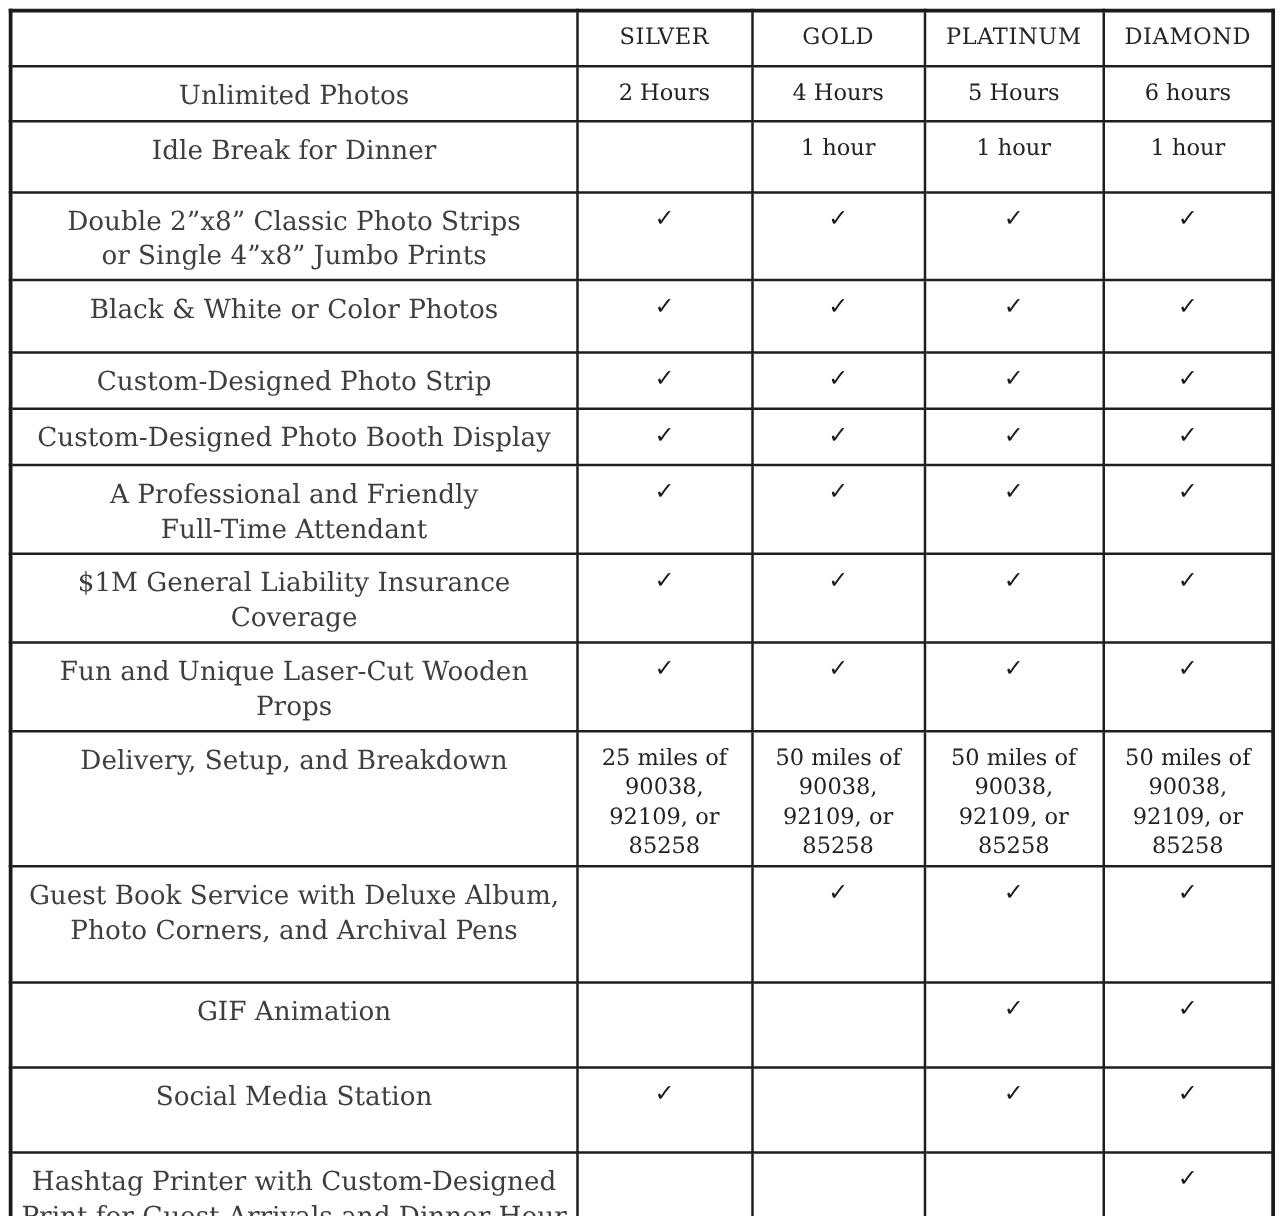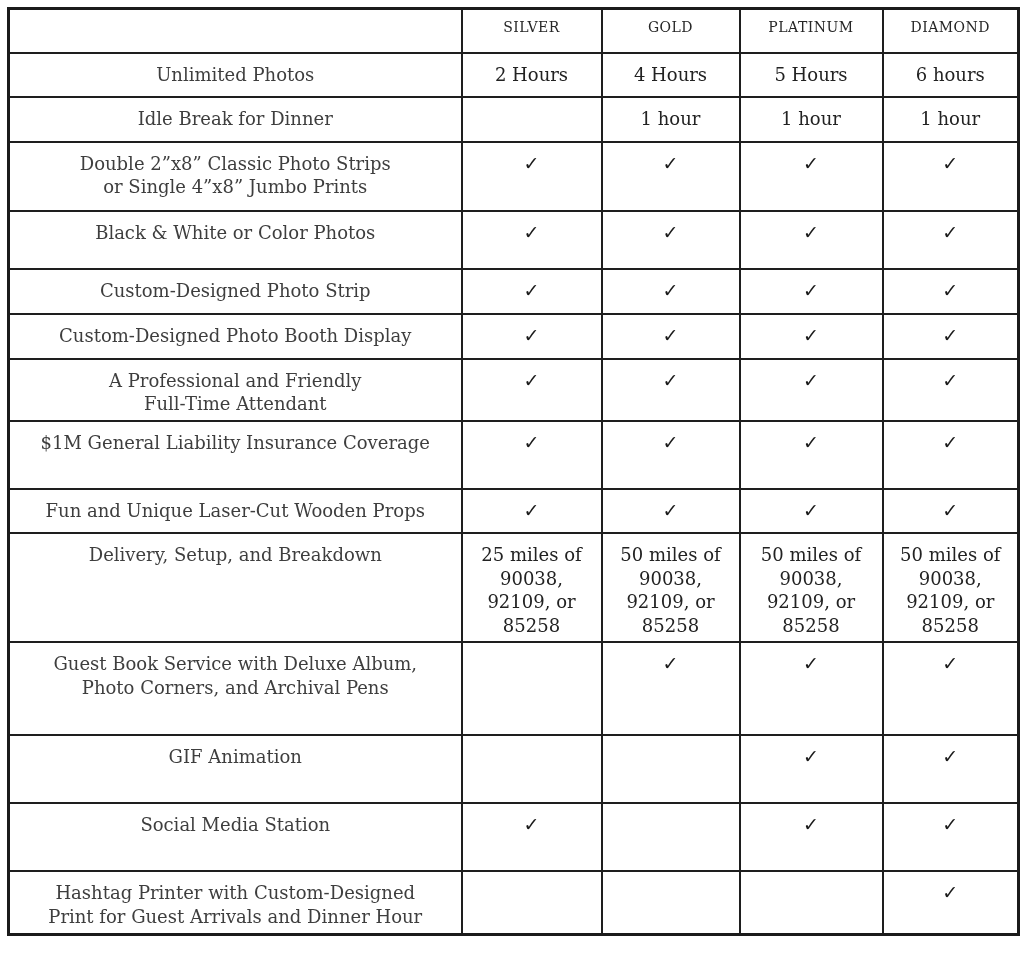"SILVER" .h { font-size: 14px -> 18px }
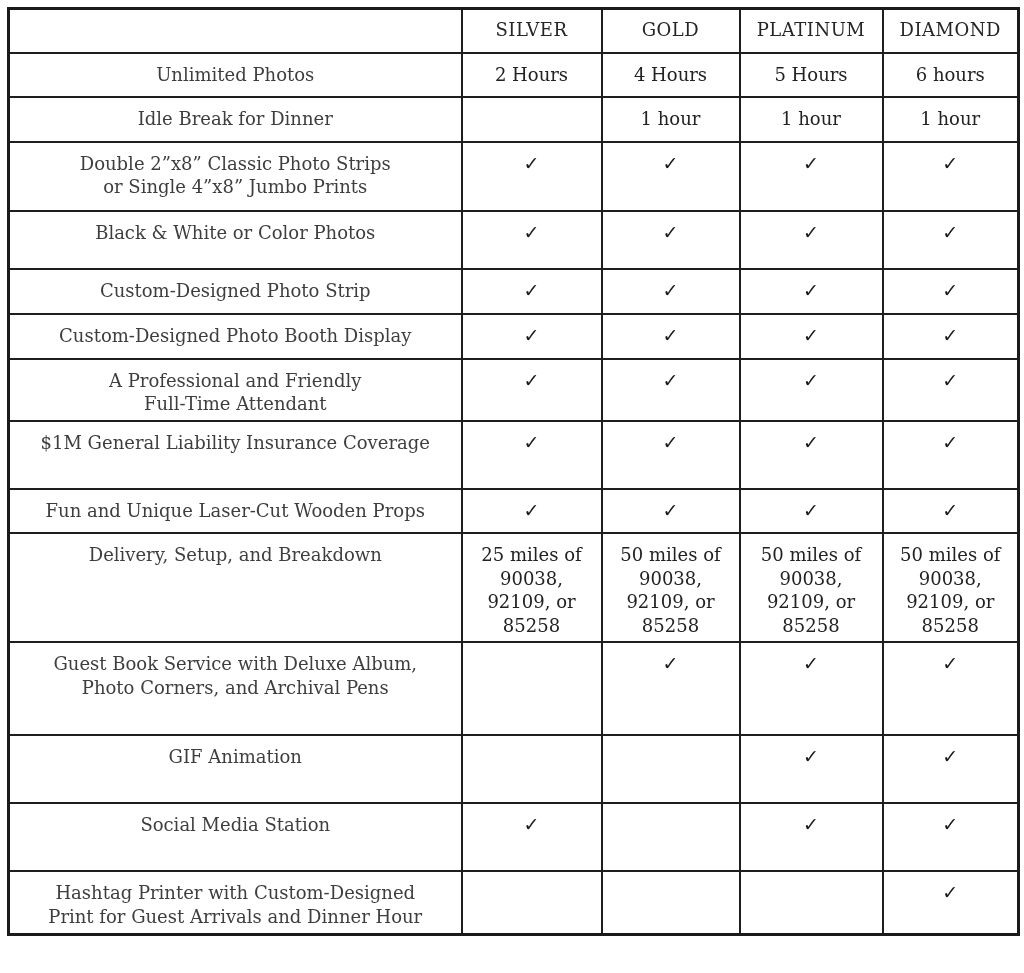"Unlimited Photos" .f { font-size: 18px -> 21px }
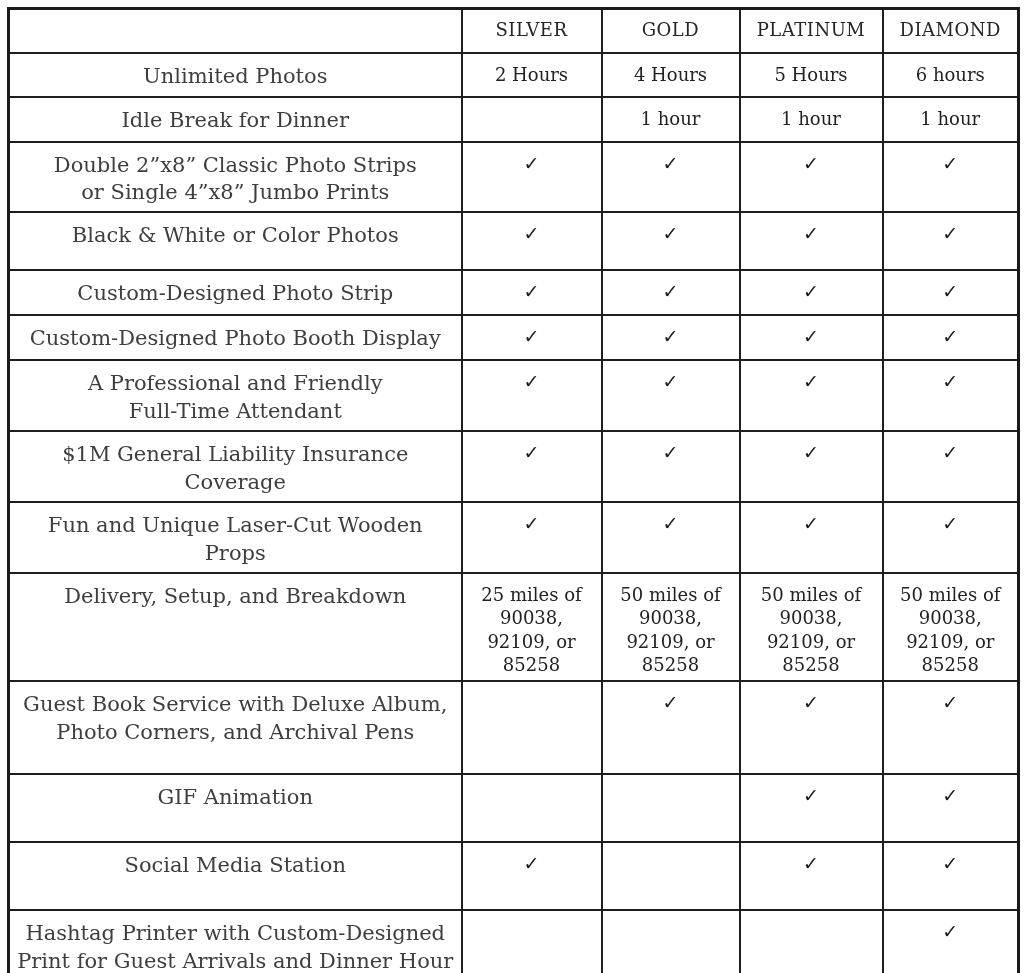"Idle Break for Dinner" tbody tr:nth-child(2) { height: 45px -> 57px }
